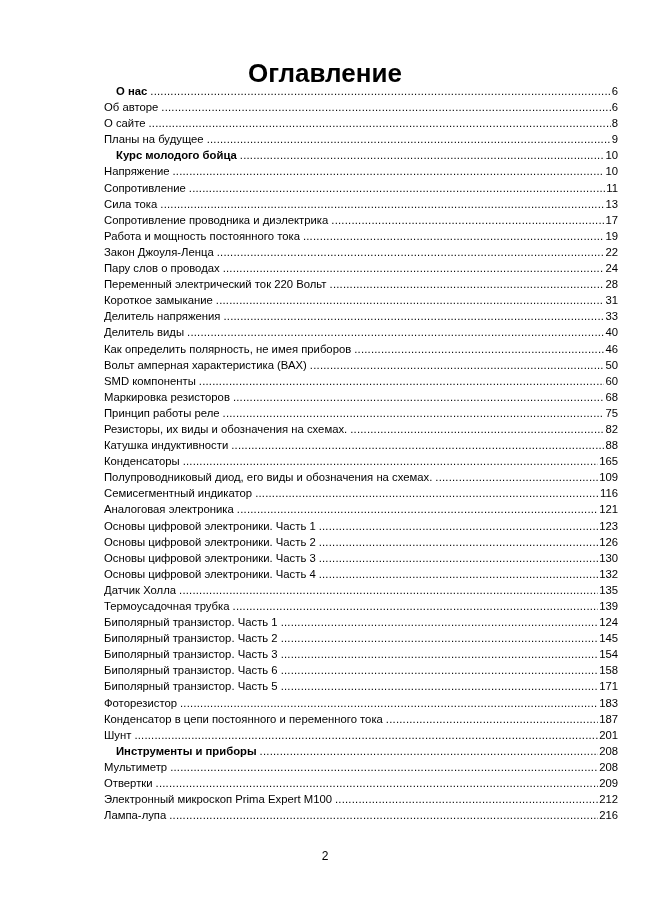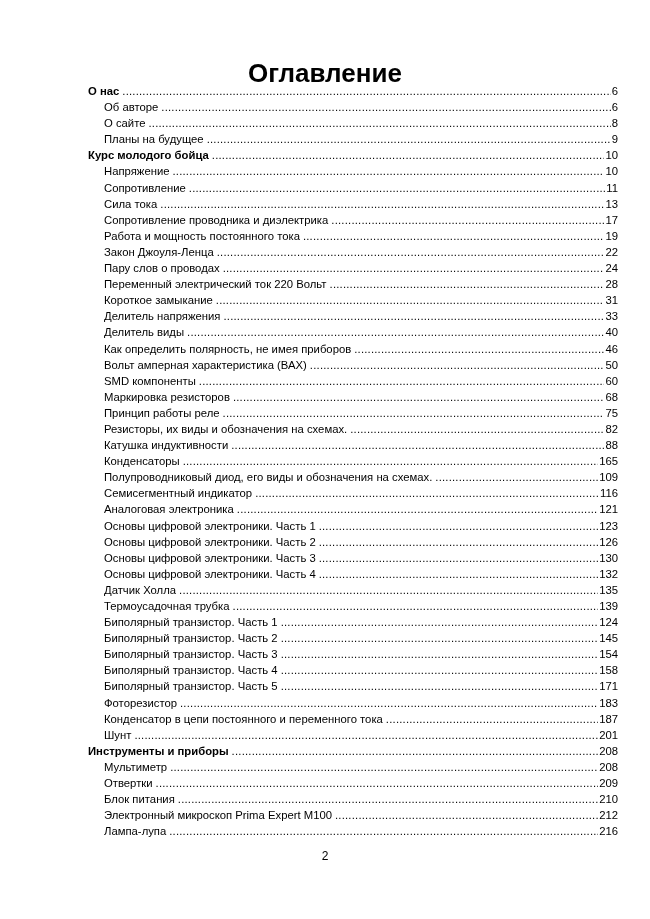"О нас" .row.l1 { margin-left: none -> 28px }
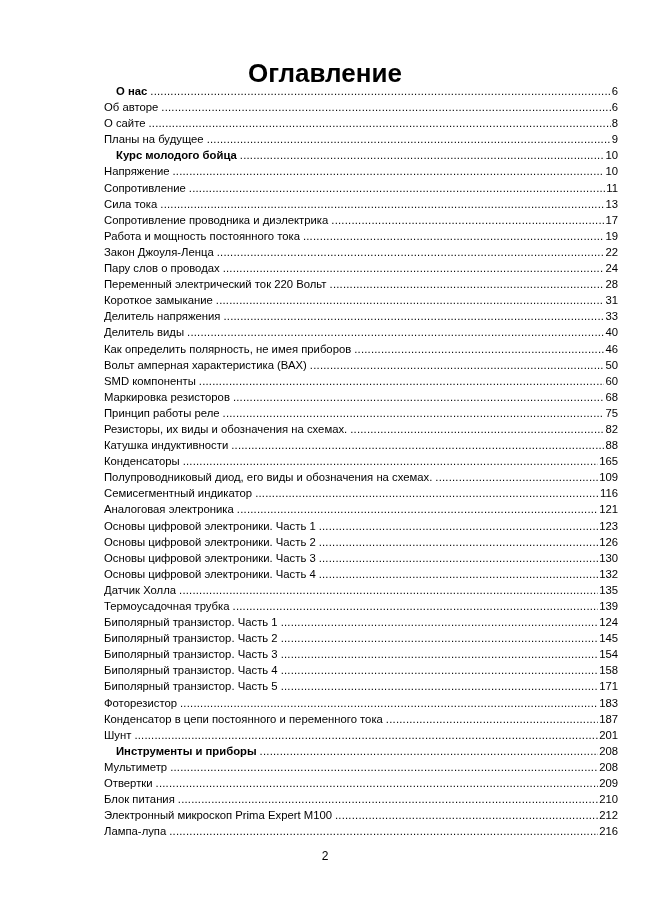"Биполярный транзистор. Часть 4" span.label { text: 4 -> 6 }
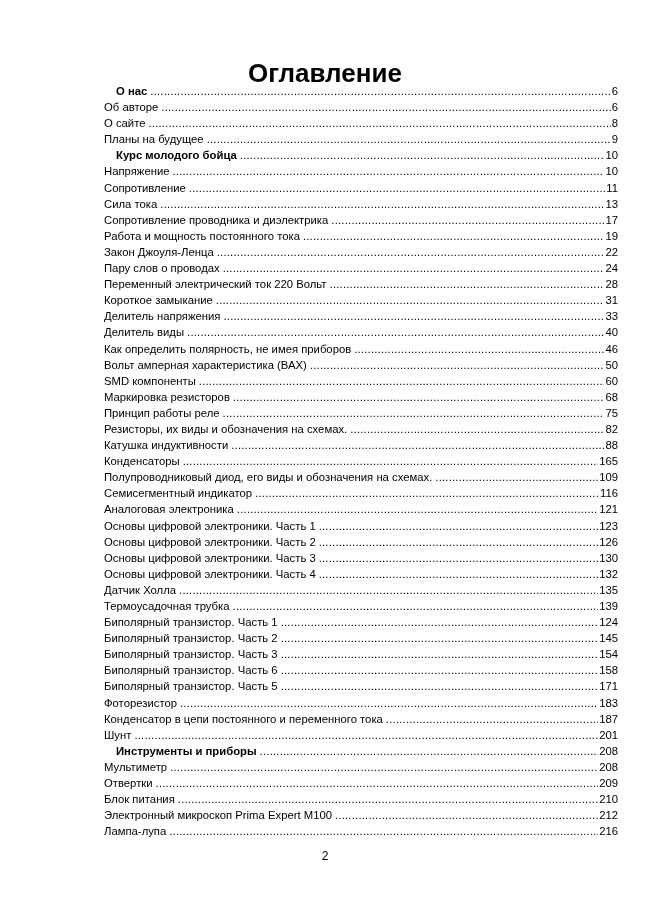"Блок питания" div.row { html: <div> <span>Блок питания</span> <span></span> <span>210</span> </div> -> none }
